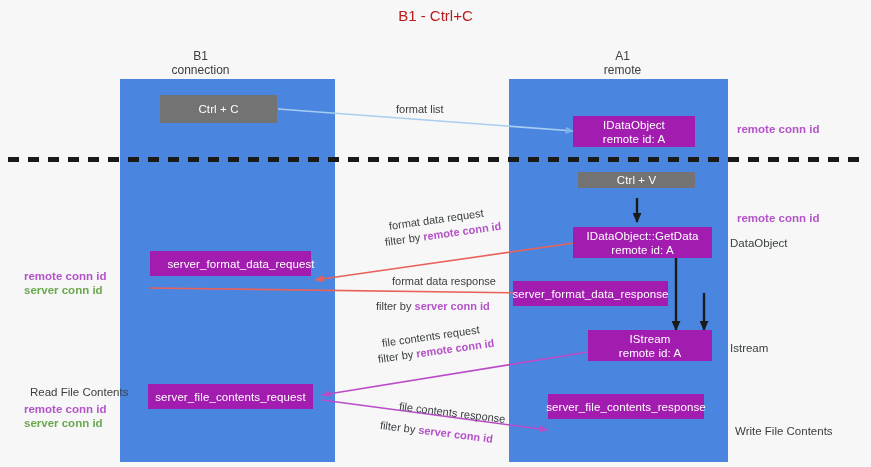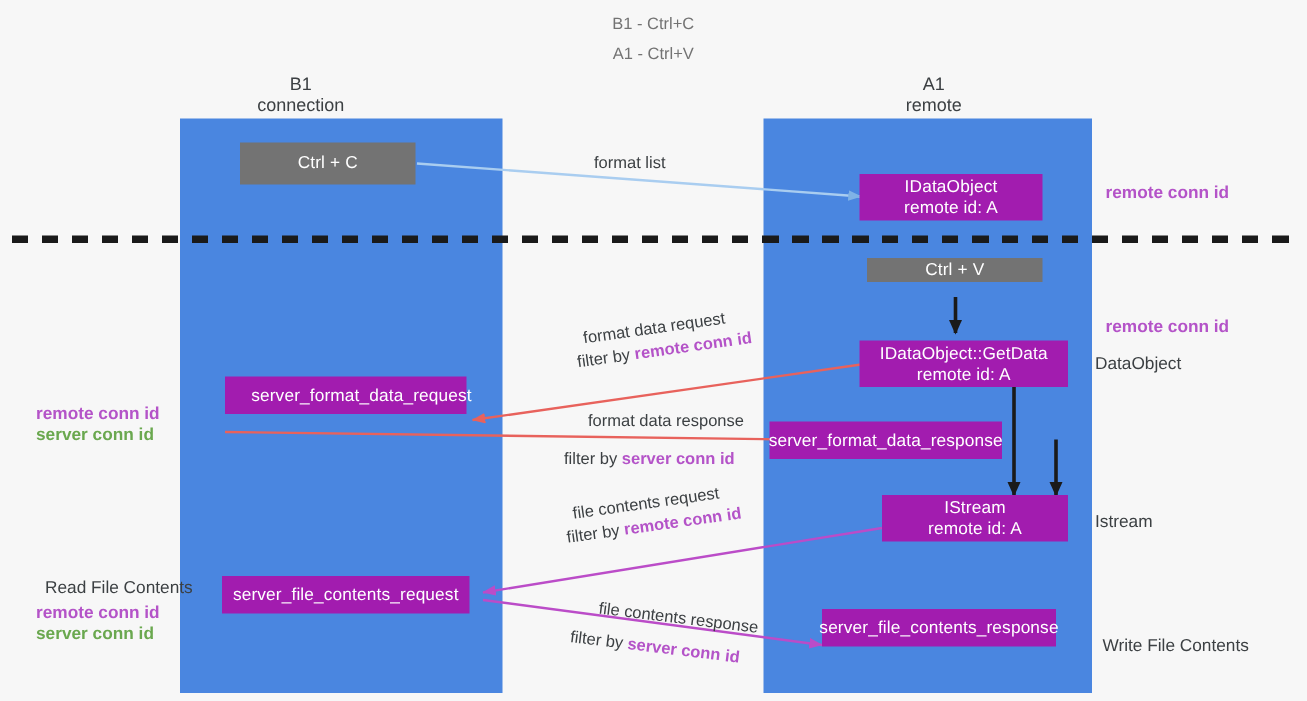"B1 - Ctrl+C" .title { color: #737373 -> #b91c1c; font-size: 11px -> 15px }
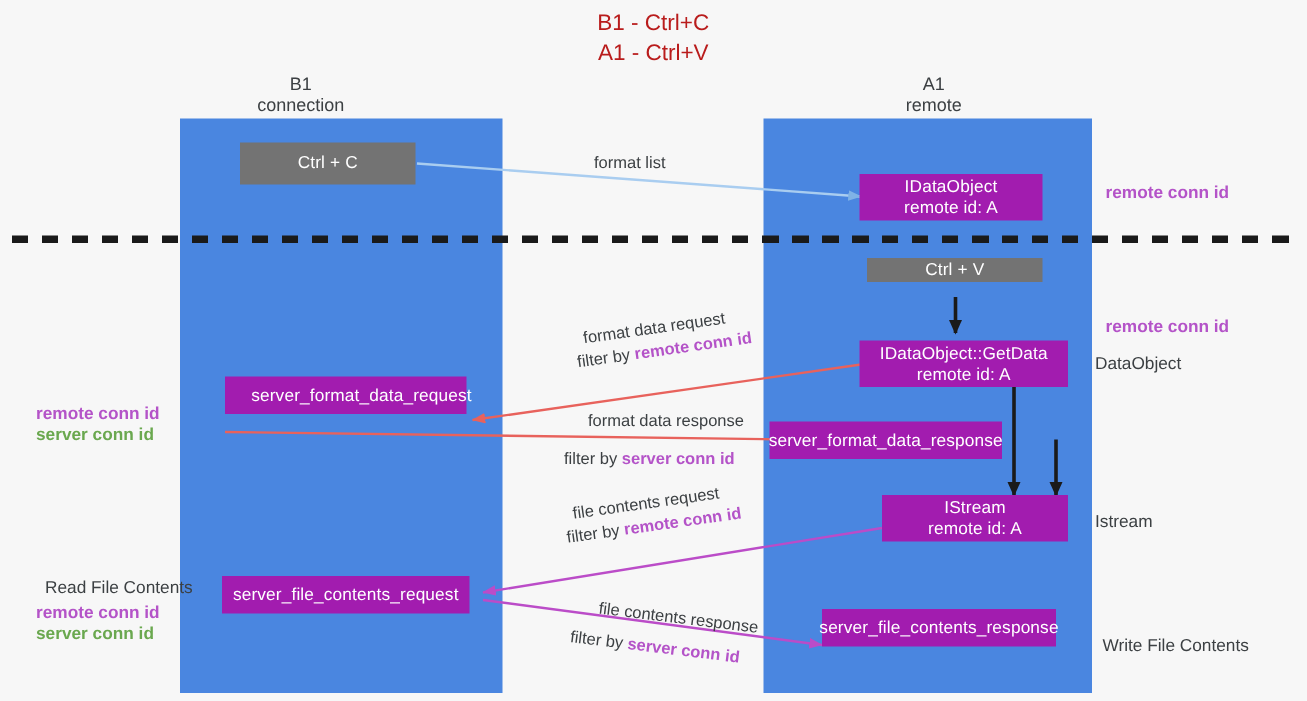"A1 - Ctrl+V" div { html: <div>A1 - Ctrl+V</div> -> none }
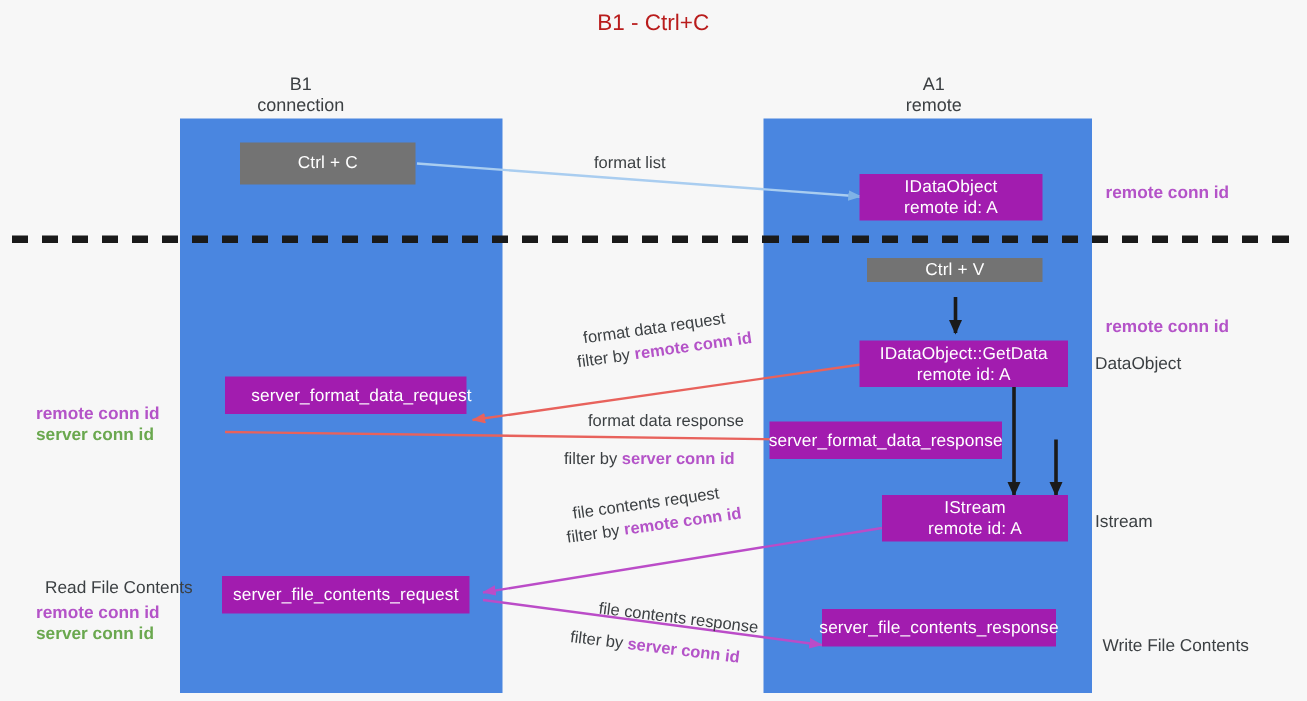"server_file_contents_response" div.abs { top: 406px -> 394px }
